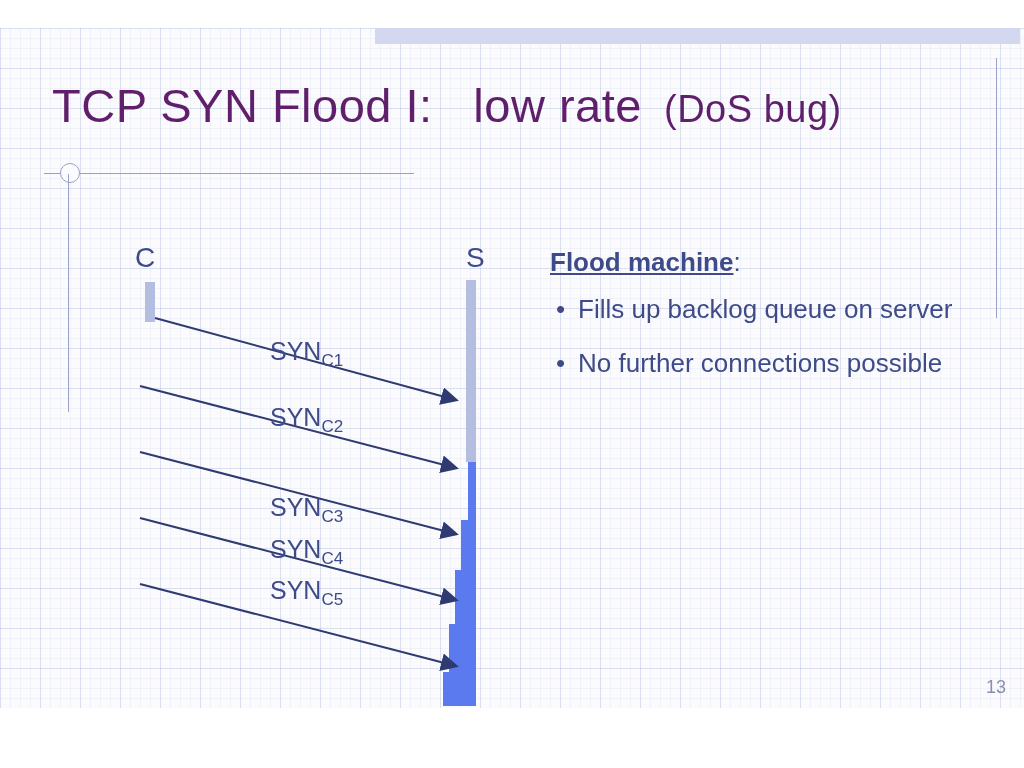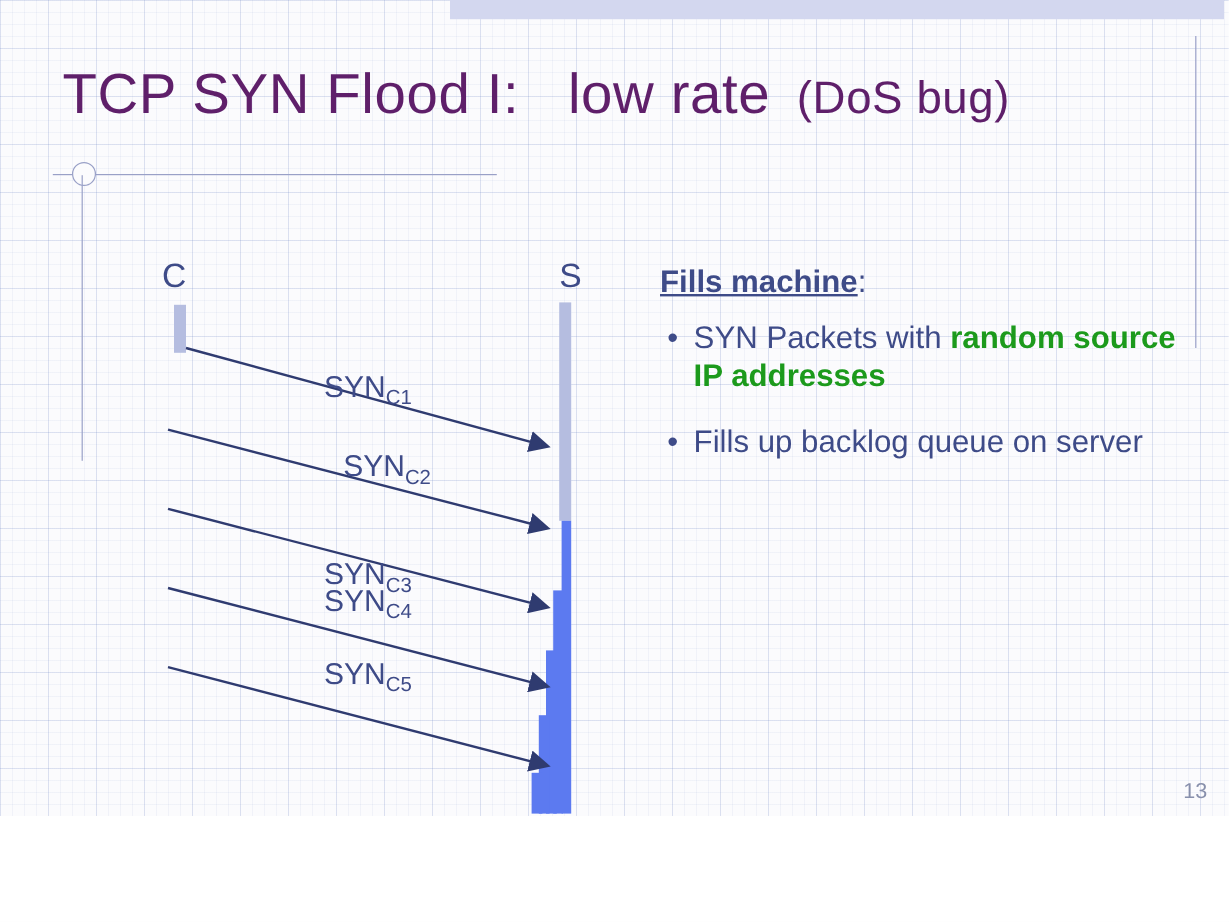"TCP SYN Flood I: low" .slide { margin-top: none -> 28px }
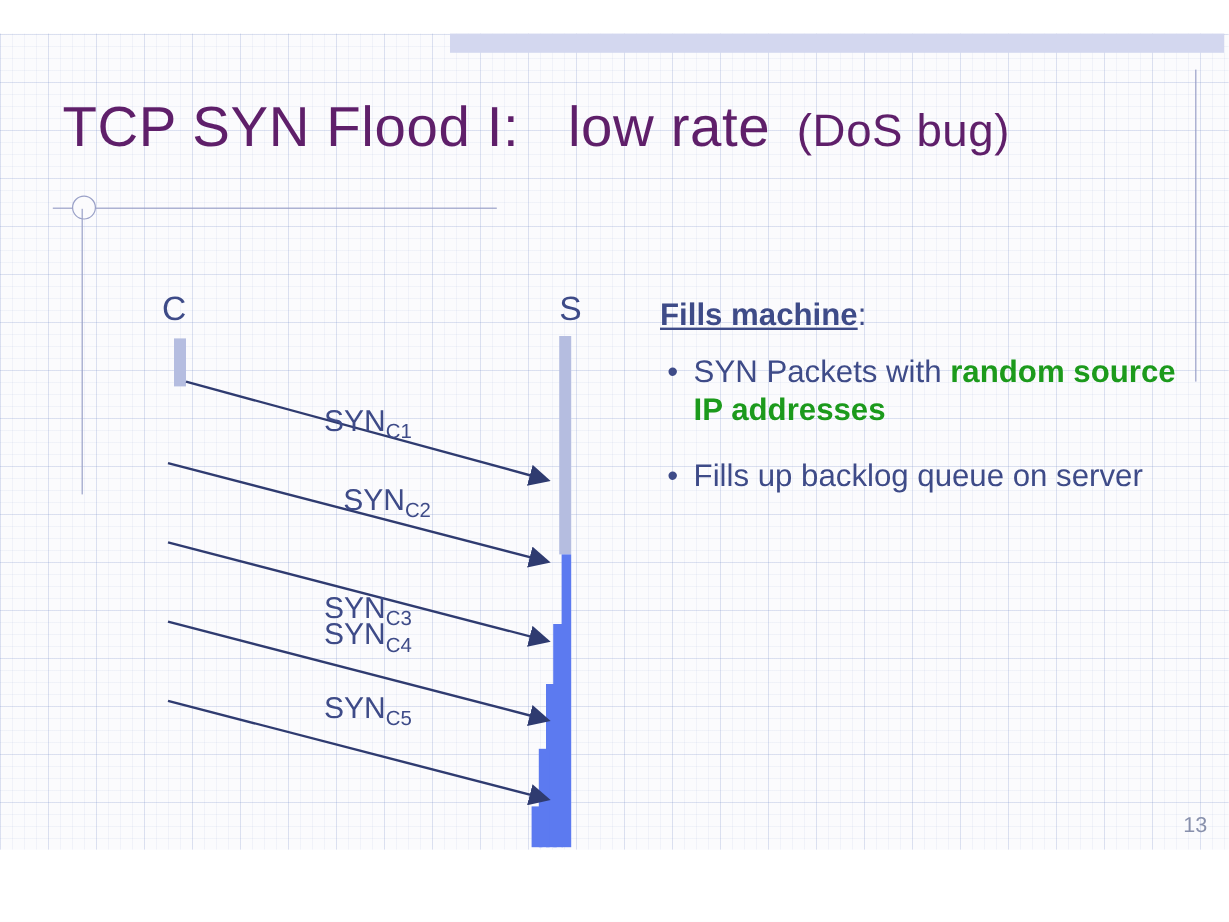"Fills machine" span.heading { text: Fills -> Flood }
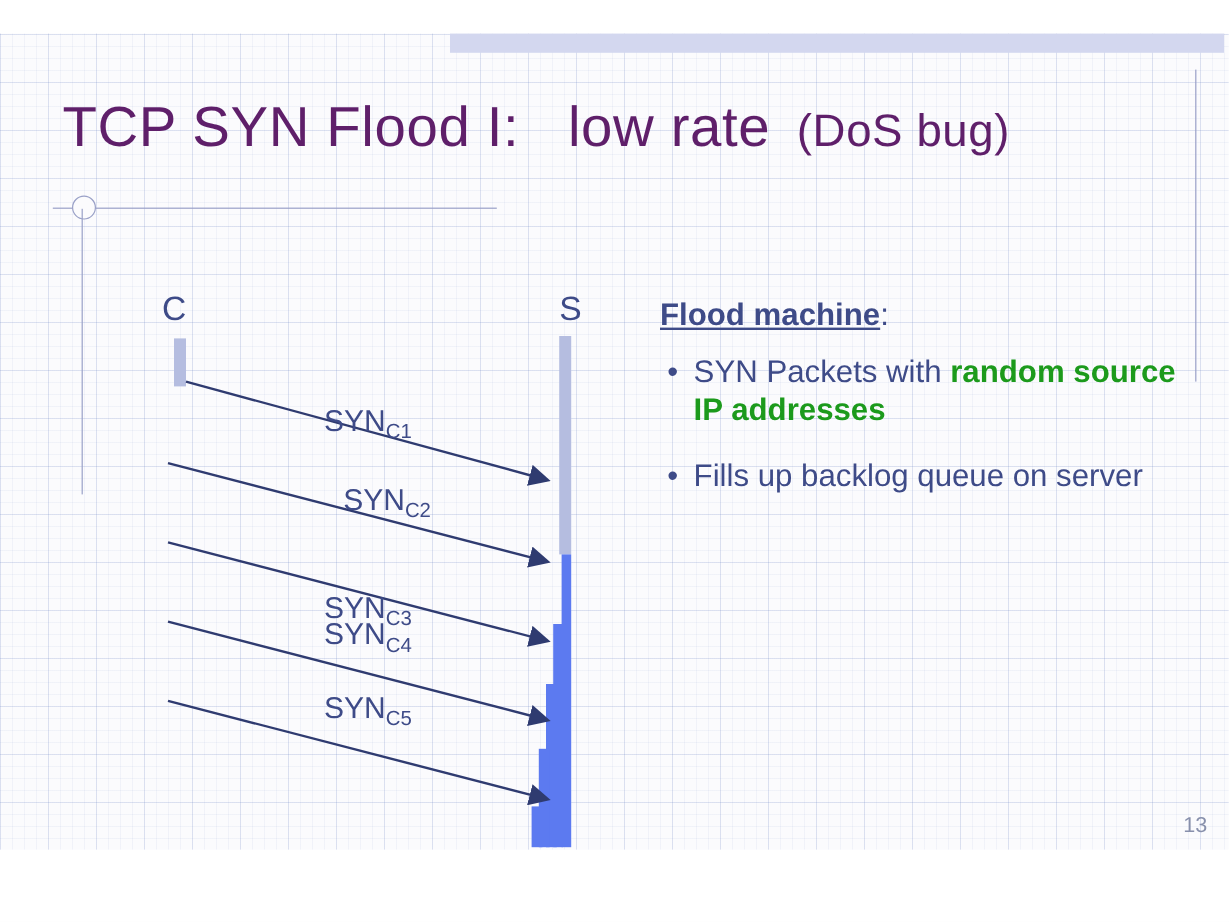"SYN Packets with random source" li { html: <li> <span>SYN Packets with </span><span>random source IP addresses</span><span></span> </li> -> none }
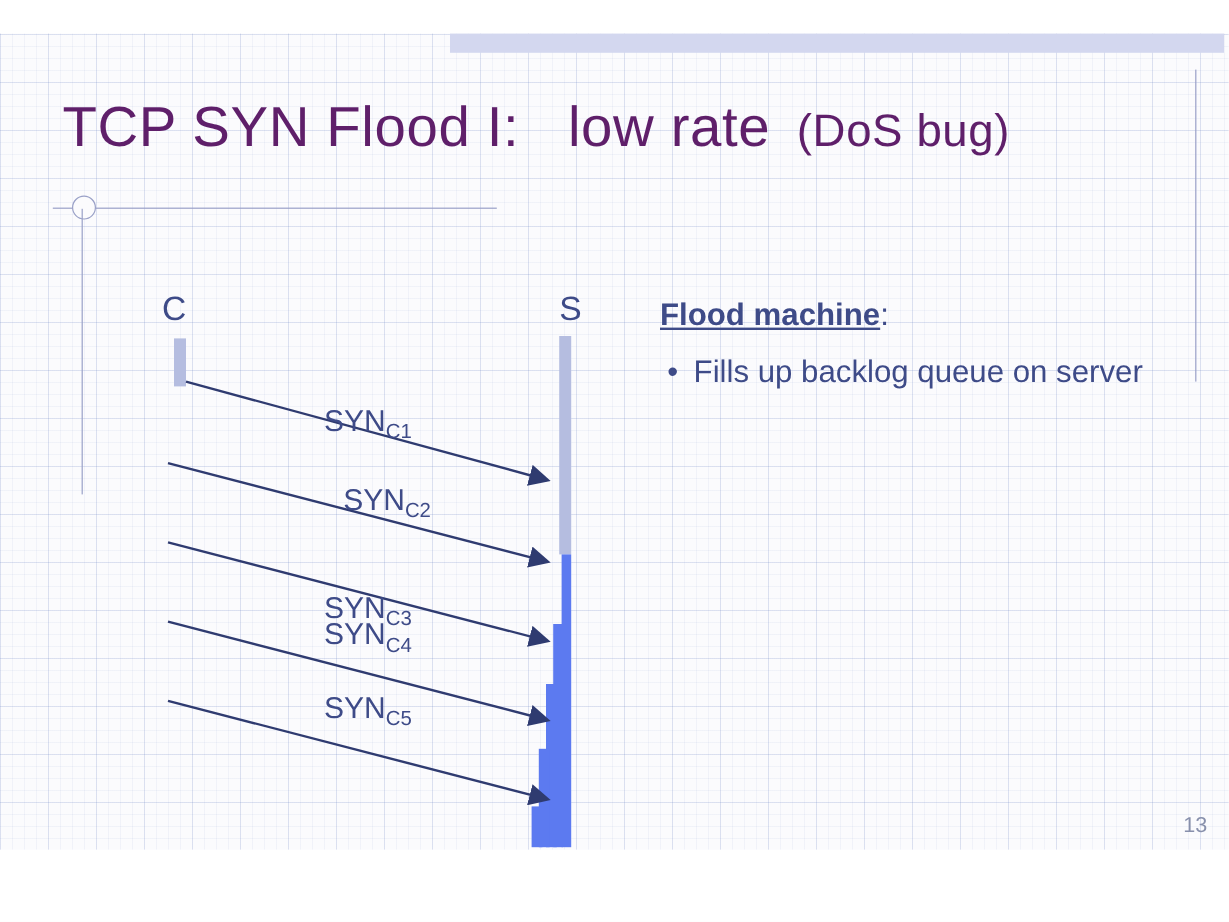"No further connections possible" li { html: none -> <li> <span>No further connections possible</span> </li> }
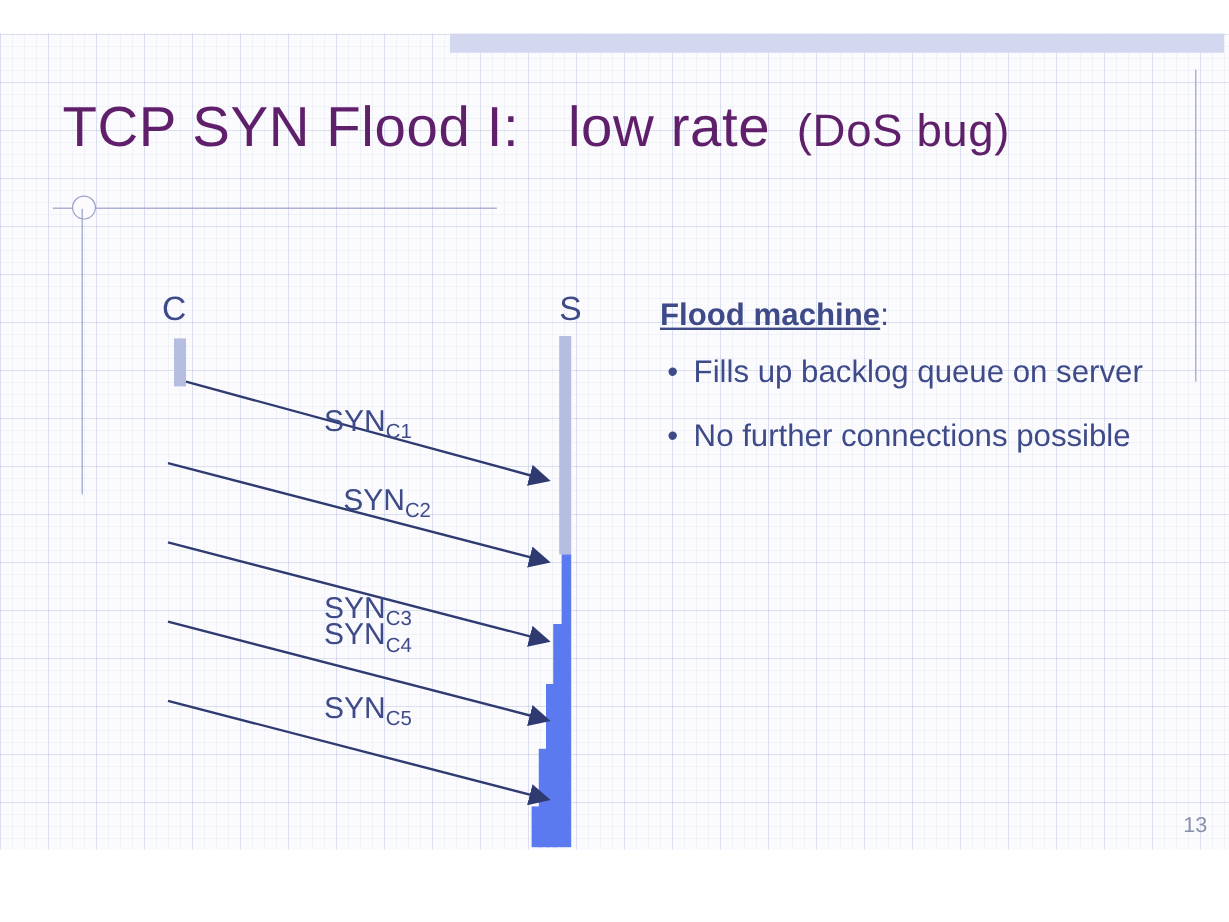"SYNC2" div.syn-label { left: 286px -> 270px }
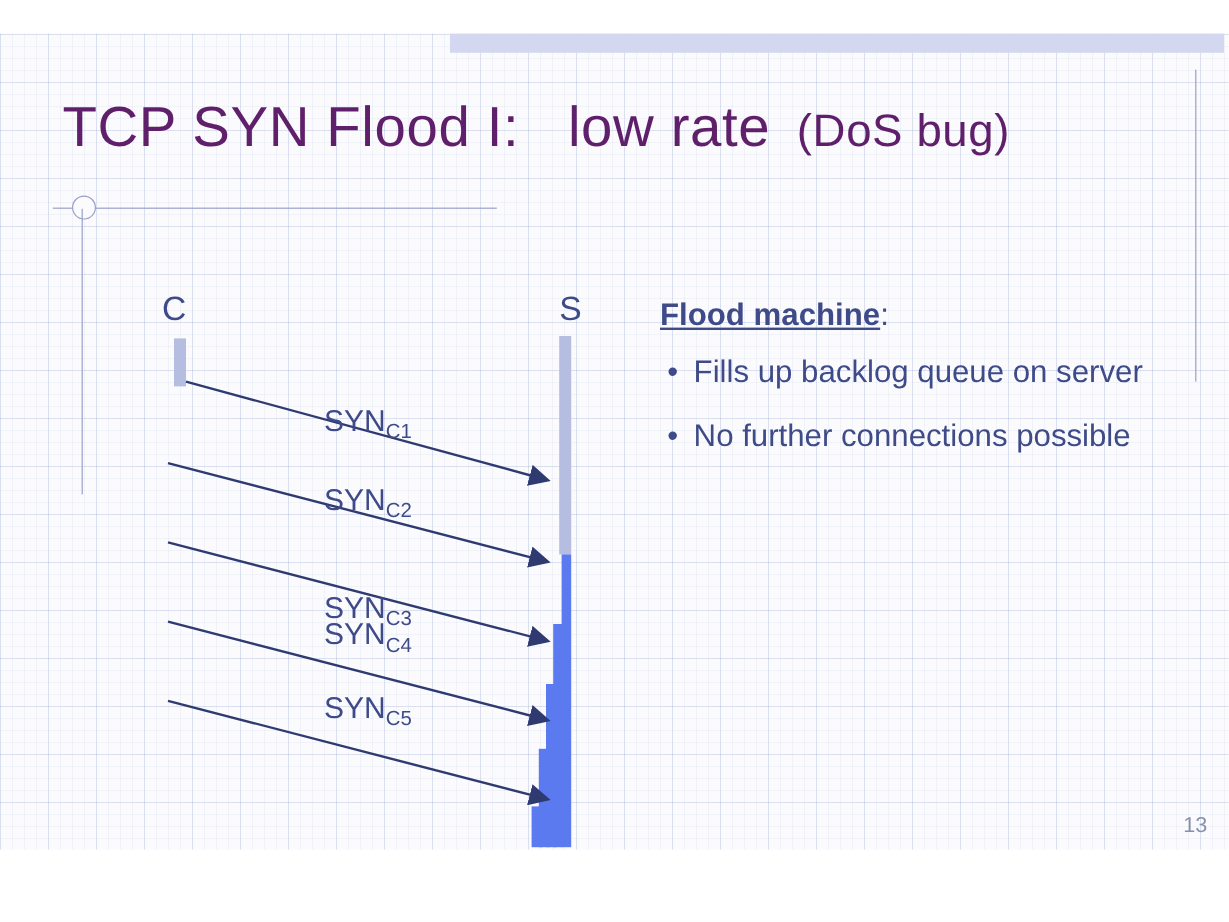"SYNC4" div.syn-label { top: 487px -> 507px }
